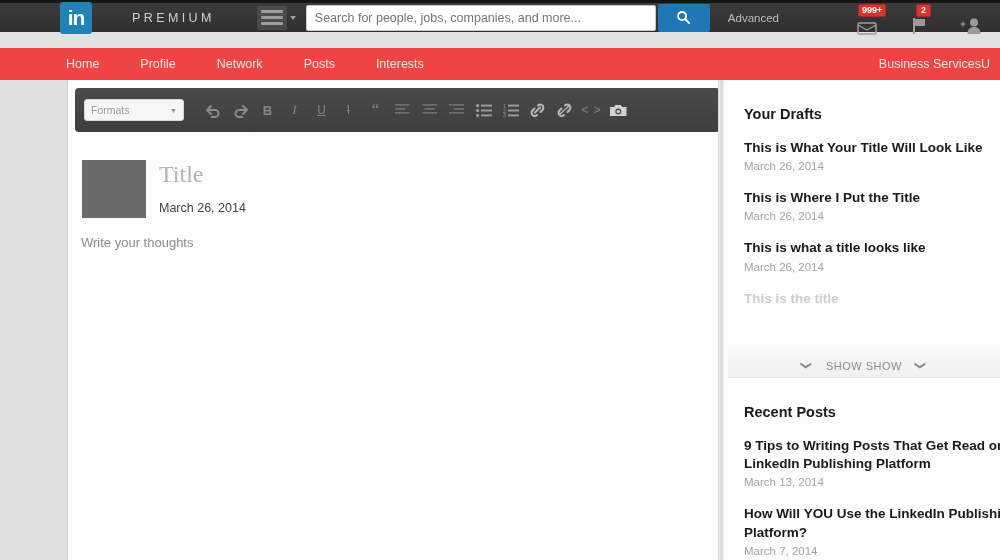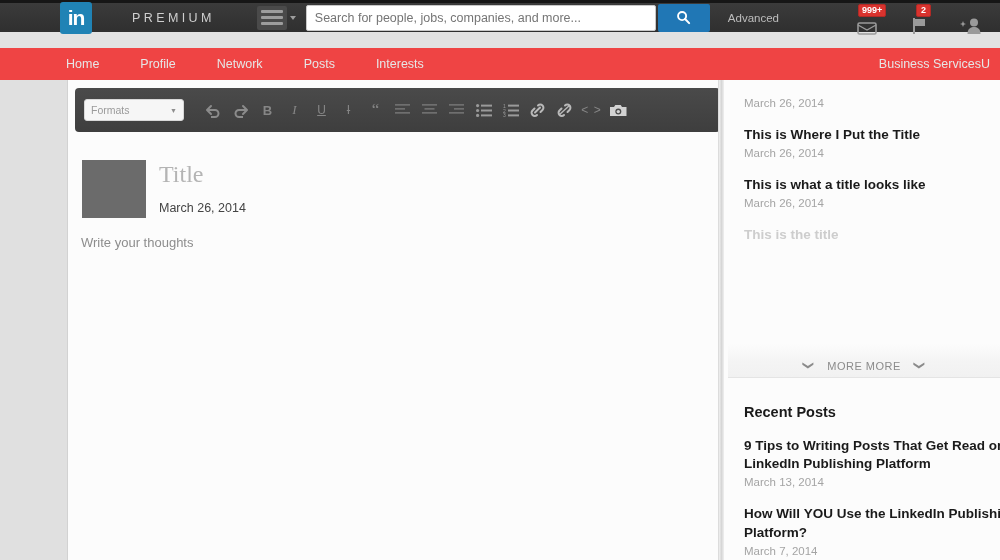"Your Drafts" div.s-h { html: none -> <div>Your Drafts</div> }
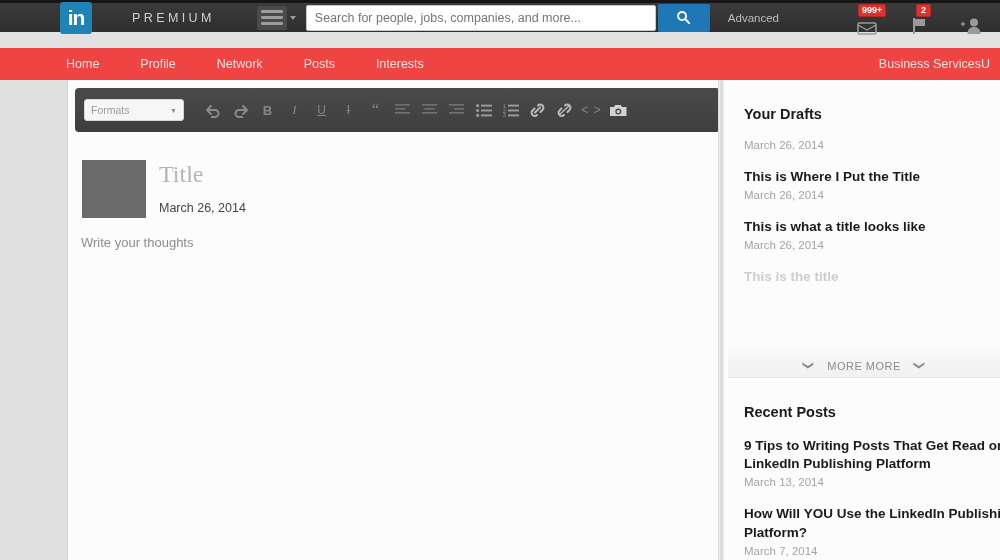"This is What Your Title" div.t { html: none -> <div>This is What Your Title Will Look Like</div> }
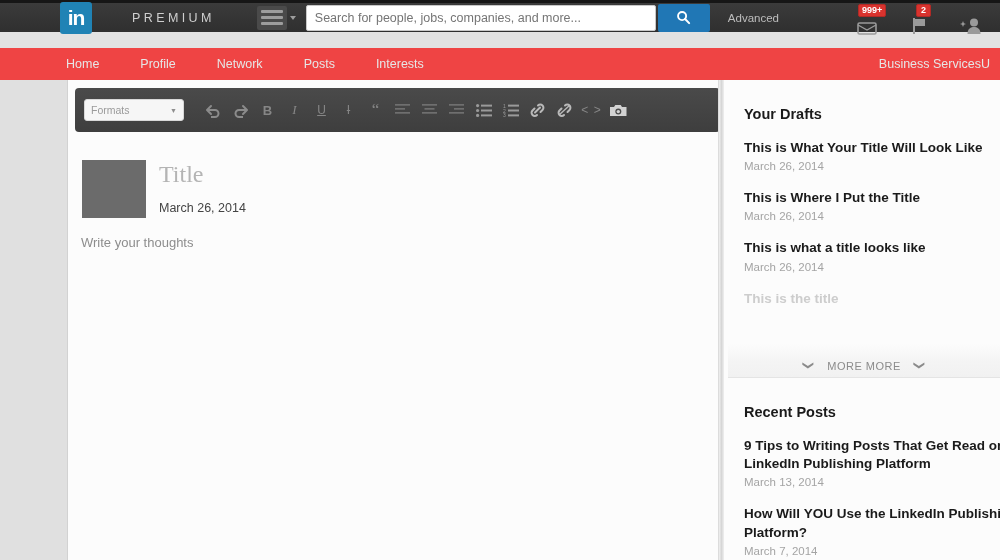"MORE MORE" span { text: MORE MORE -> SHOW SHOW }
